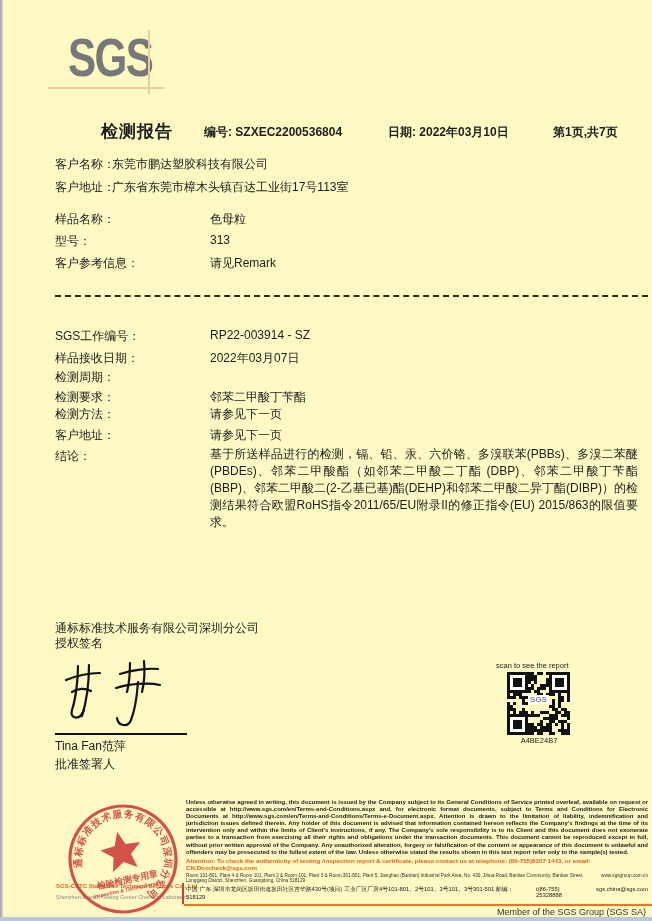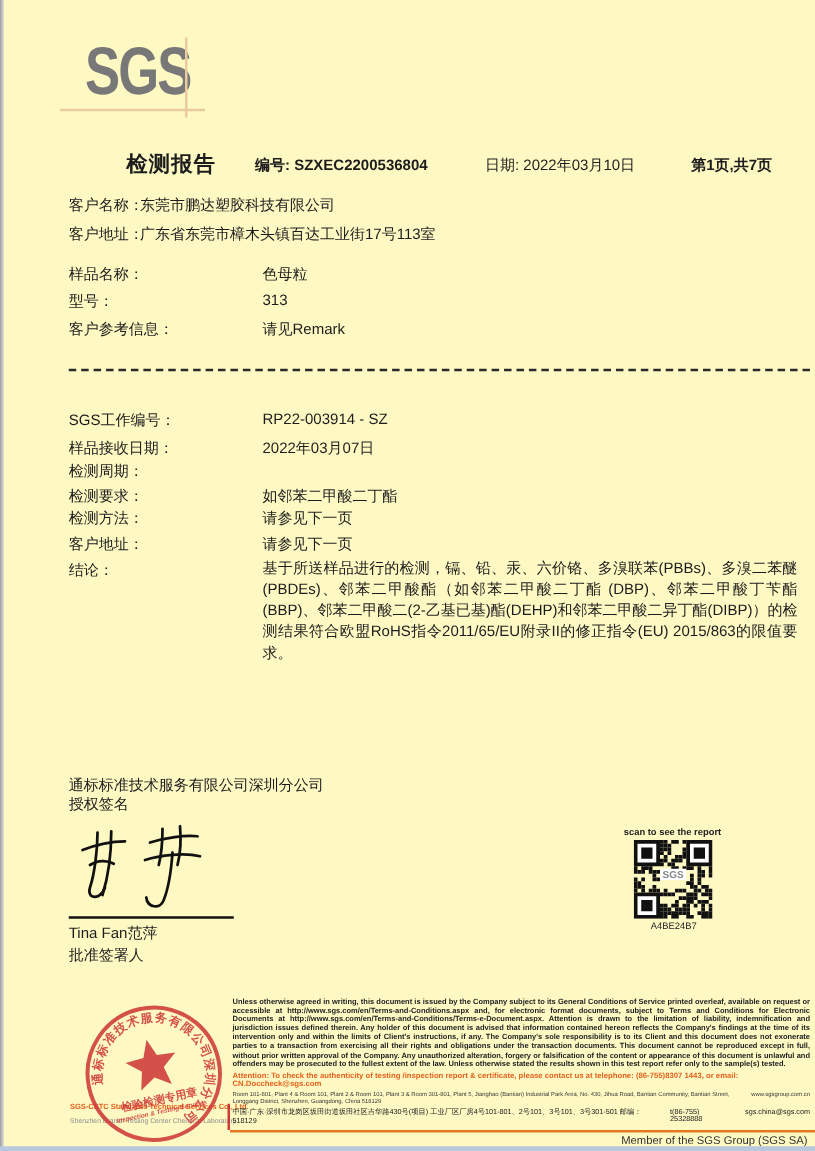"日期: 2022年03月10日" .doc-date { font-weight: normal -> bold }
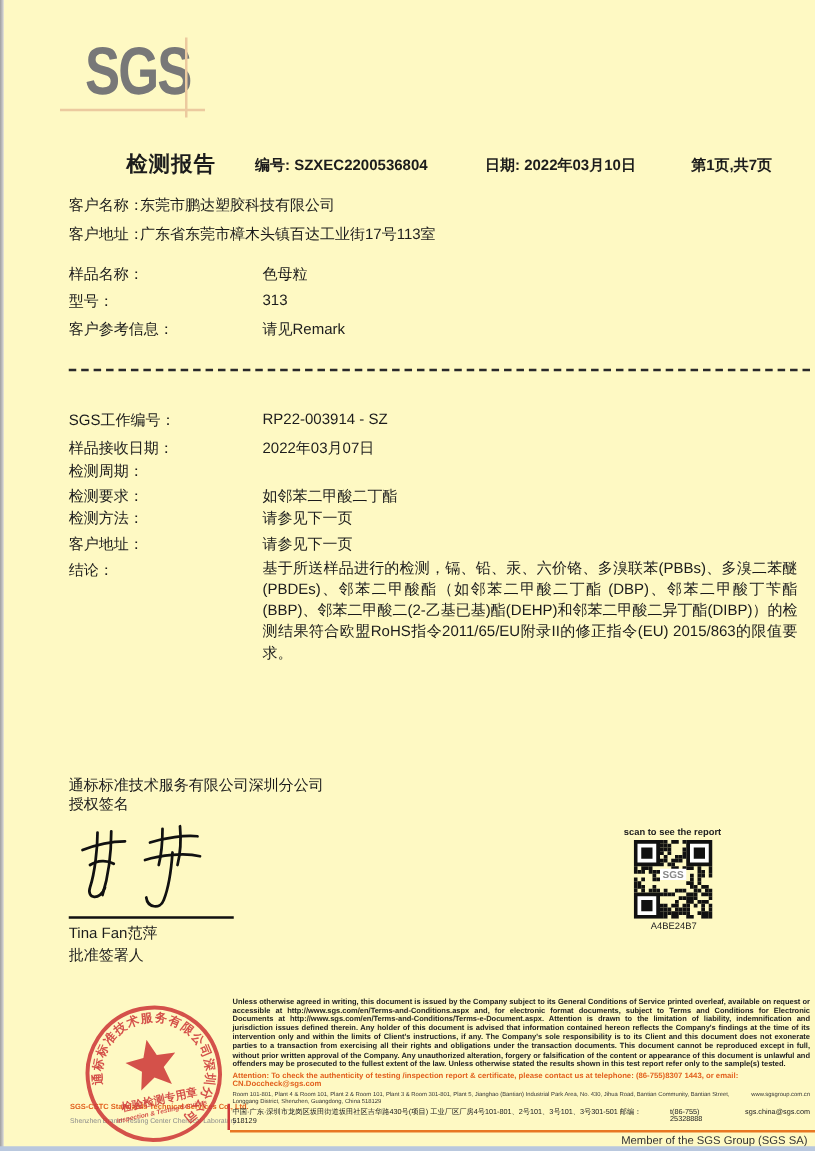"如邻苯二甲酸二丁酯" div.val { text: 如邻苯二甲酸二丁 -> 邻苯二甲酸丁苄 }
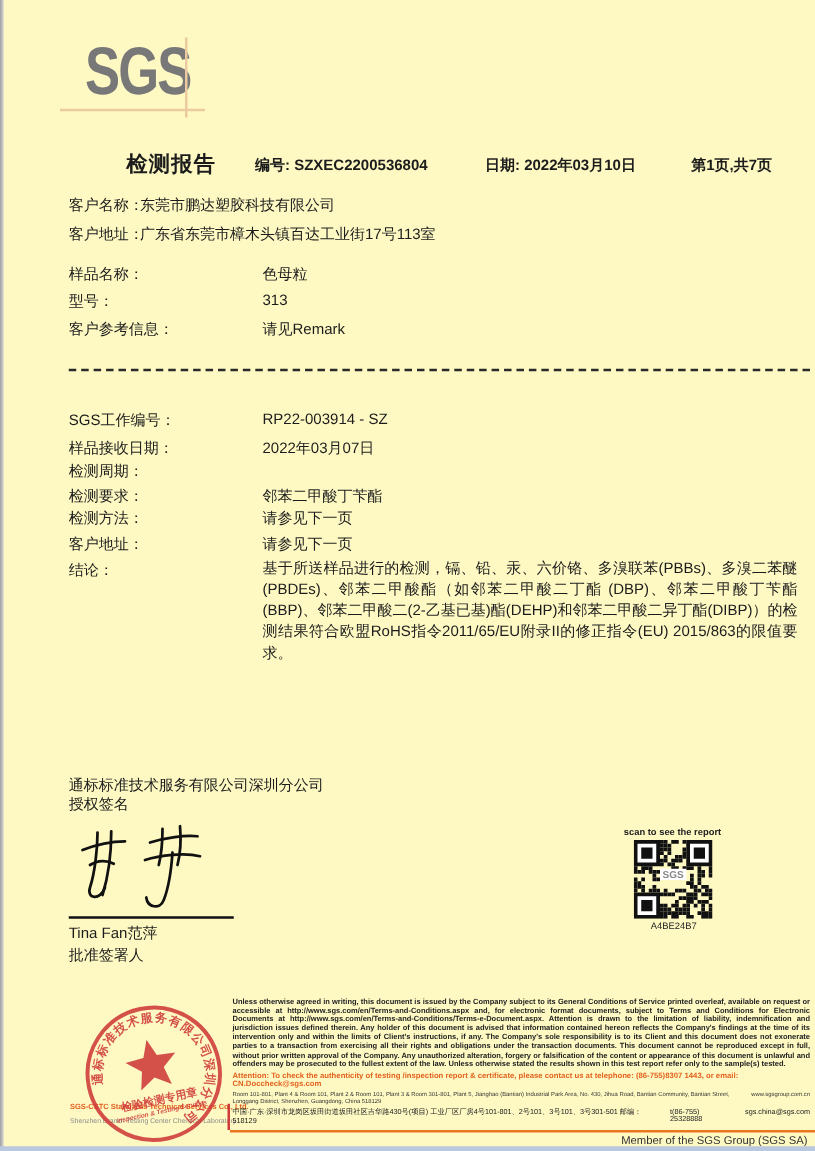"scan to see the report" .qr-caption { font-weight: bold -> none; text-align: center -> none }
